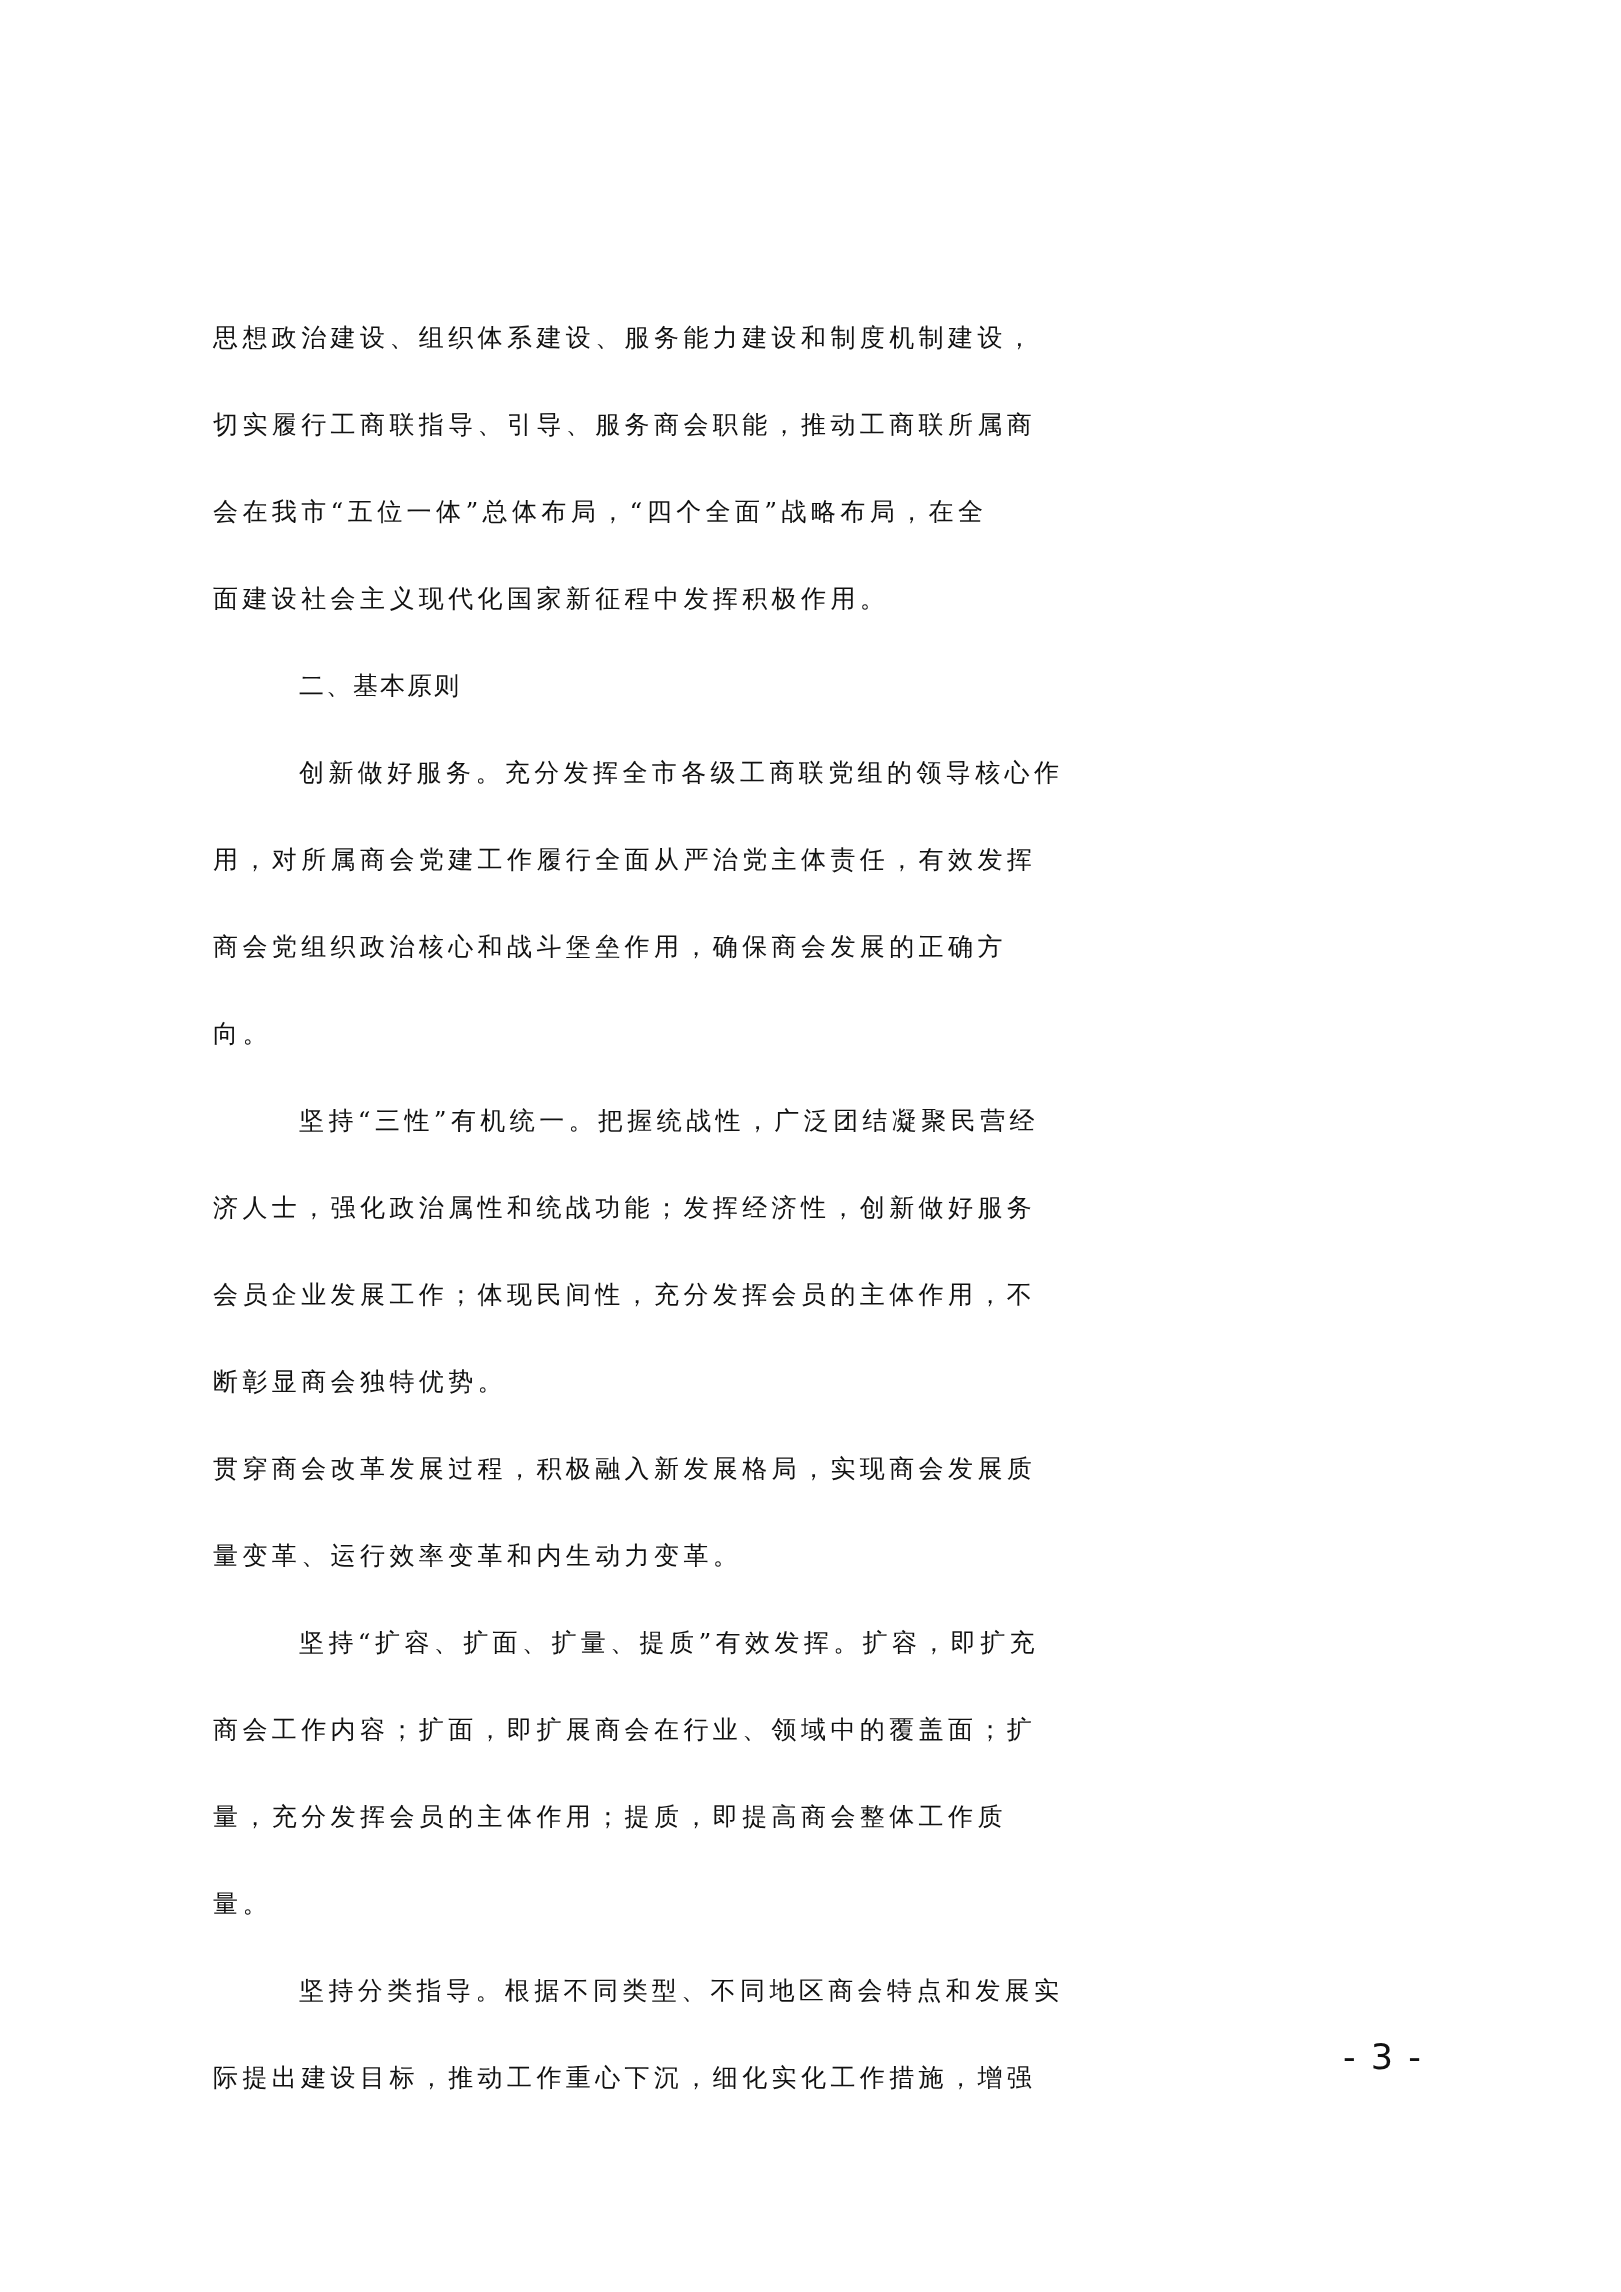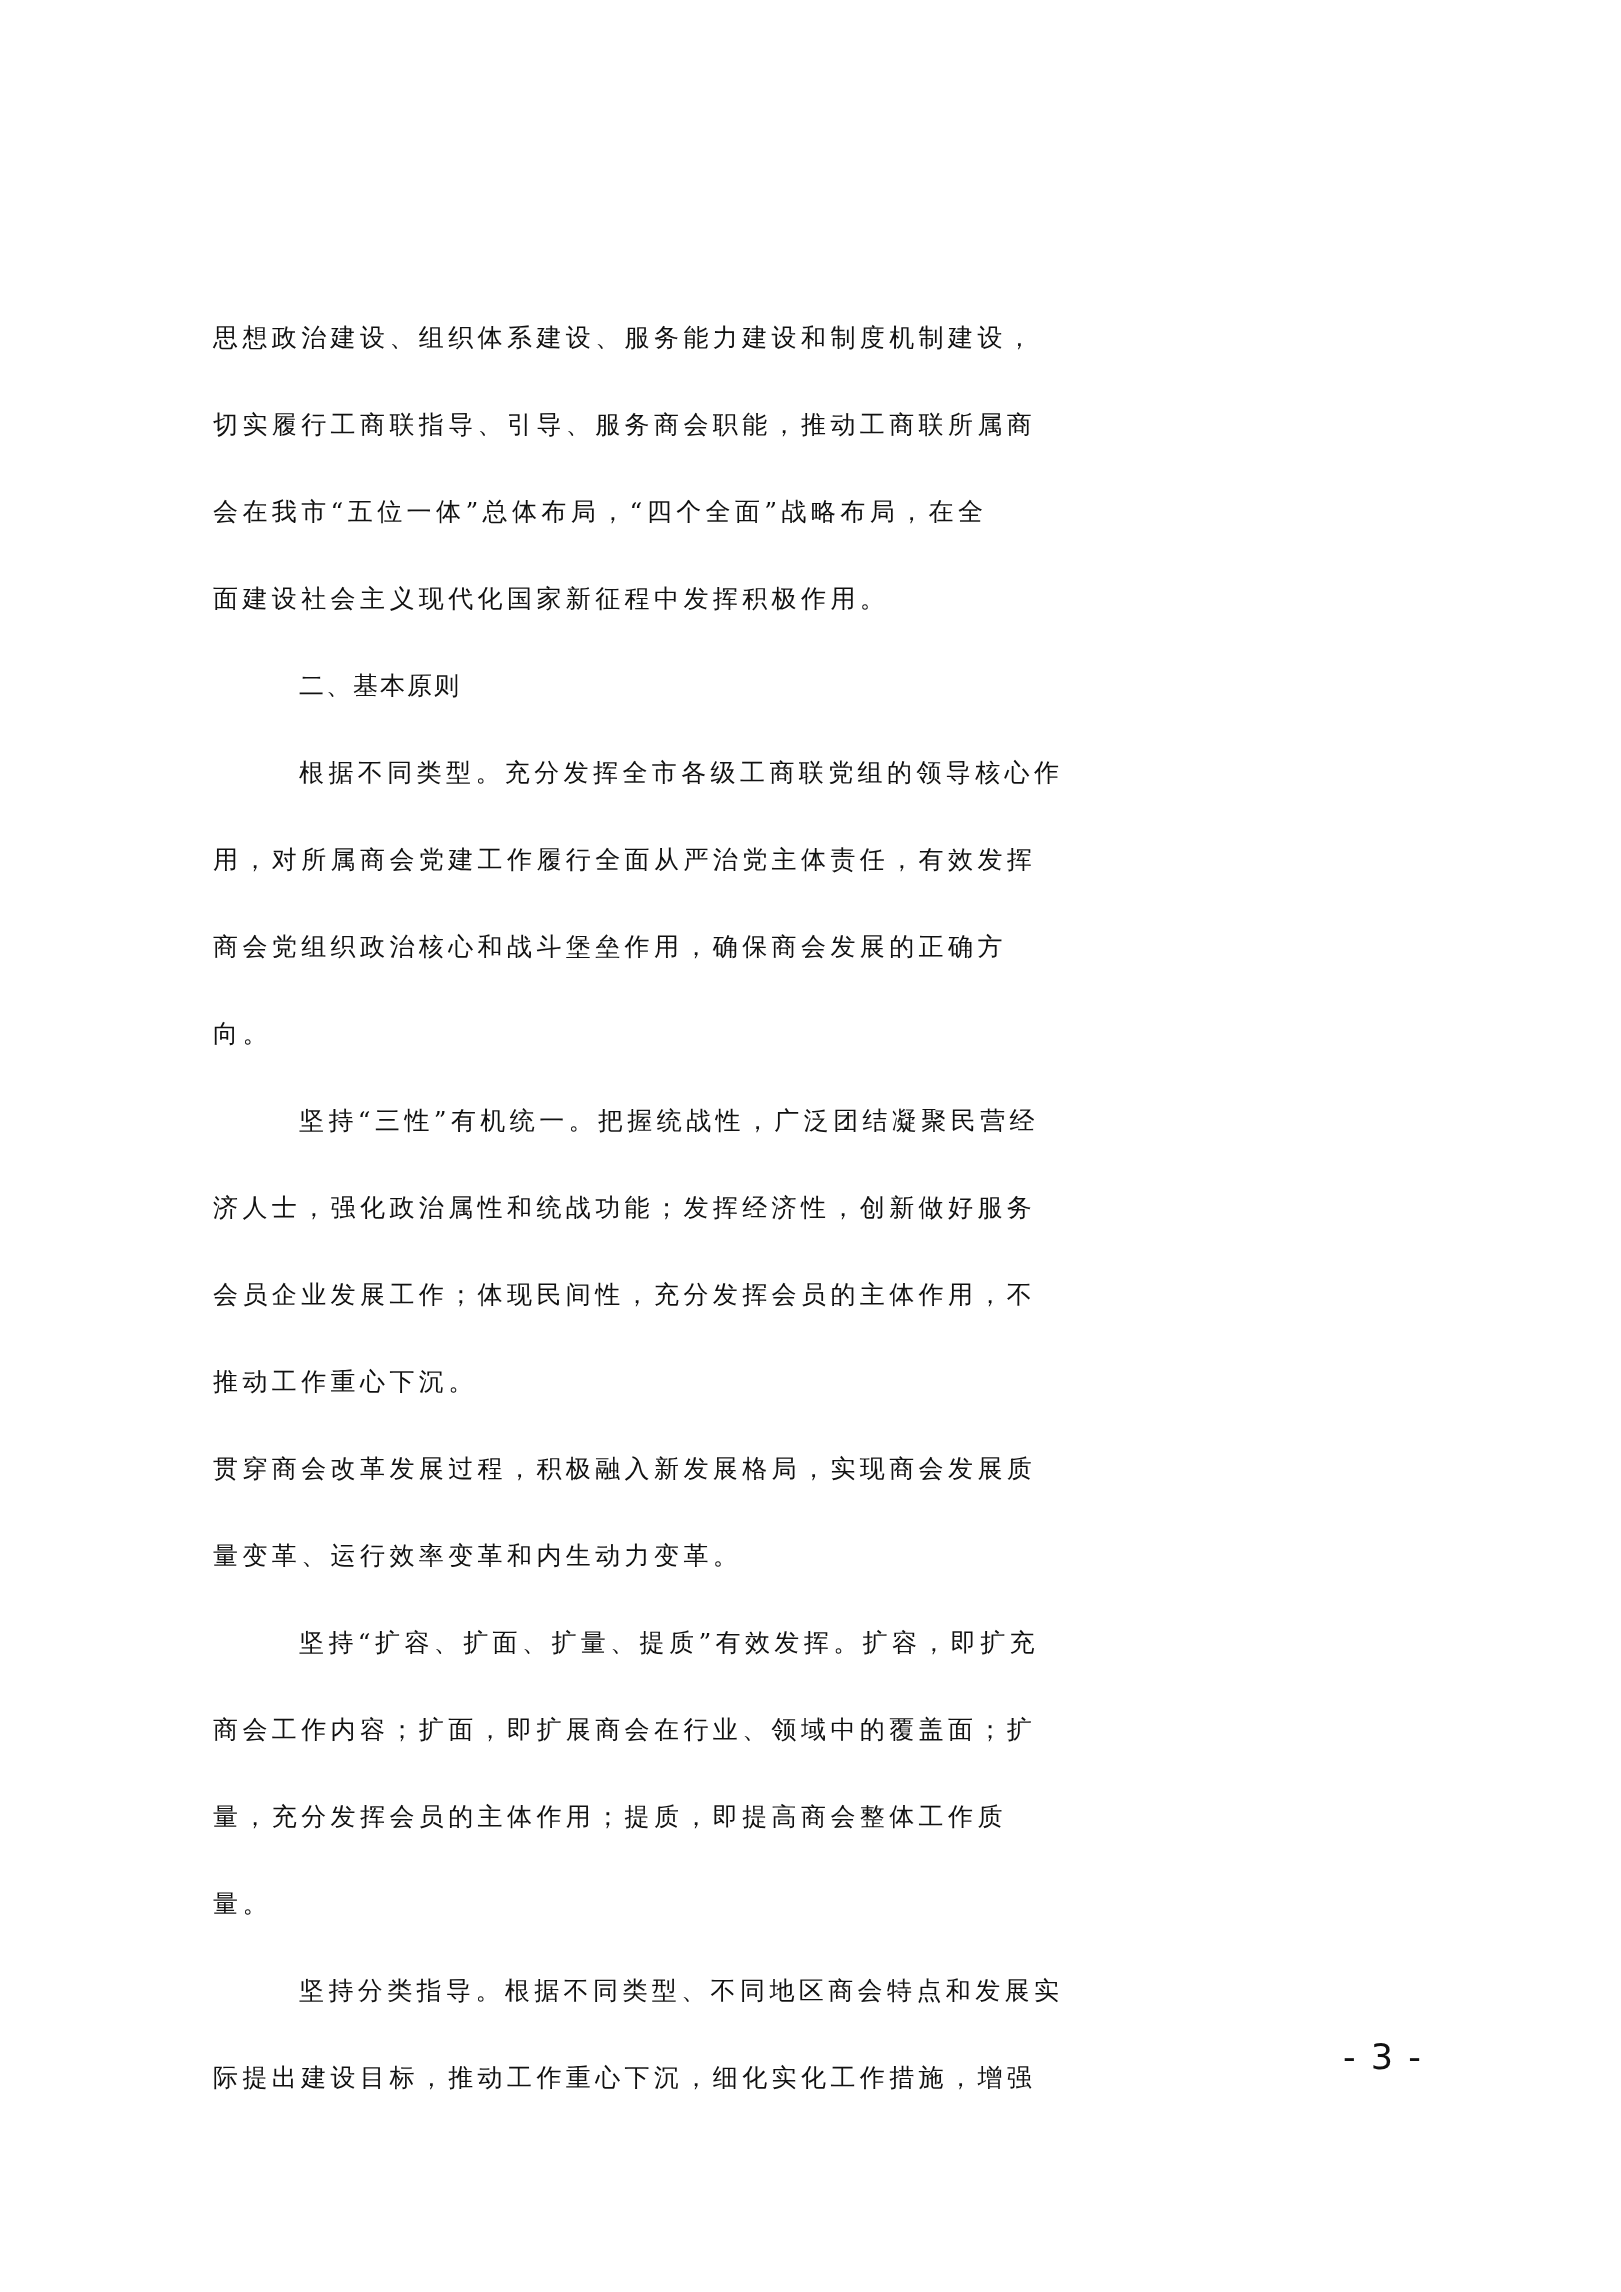"根据不同类型。充分发挥全市各级工商联党组的领导核心作" div.line { text: 根据不同类型 -> 创新做好服务 }
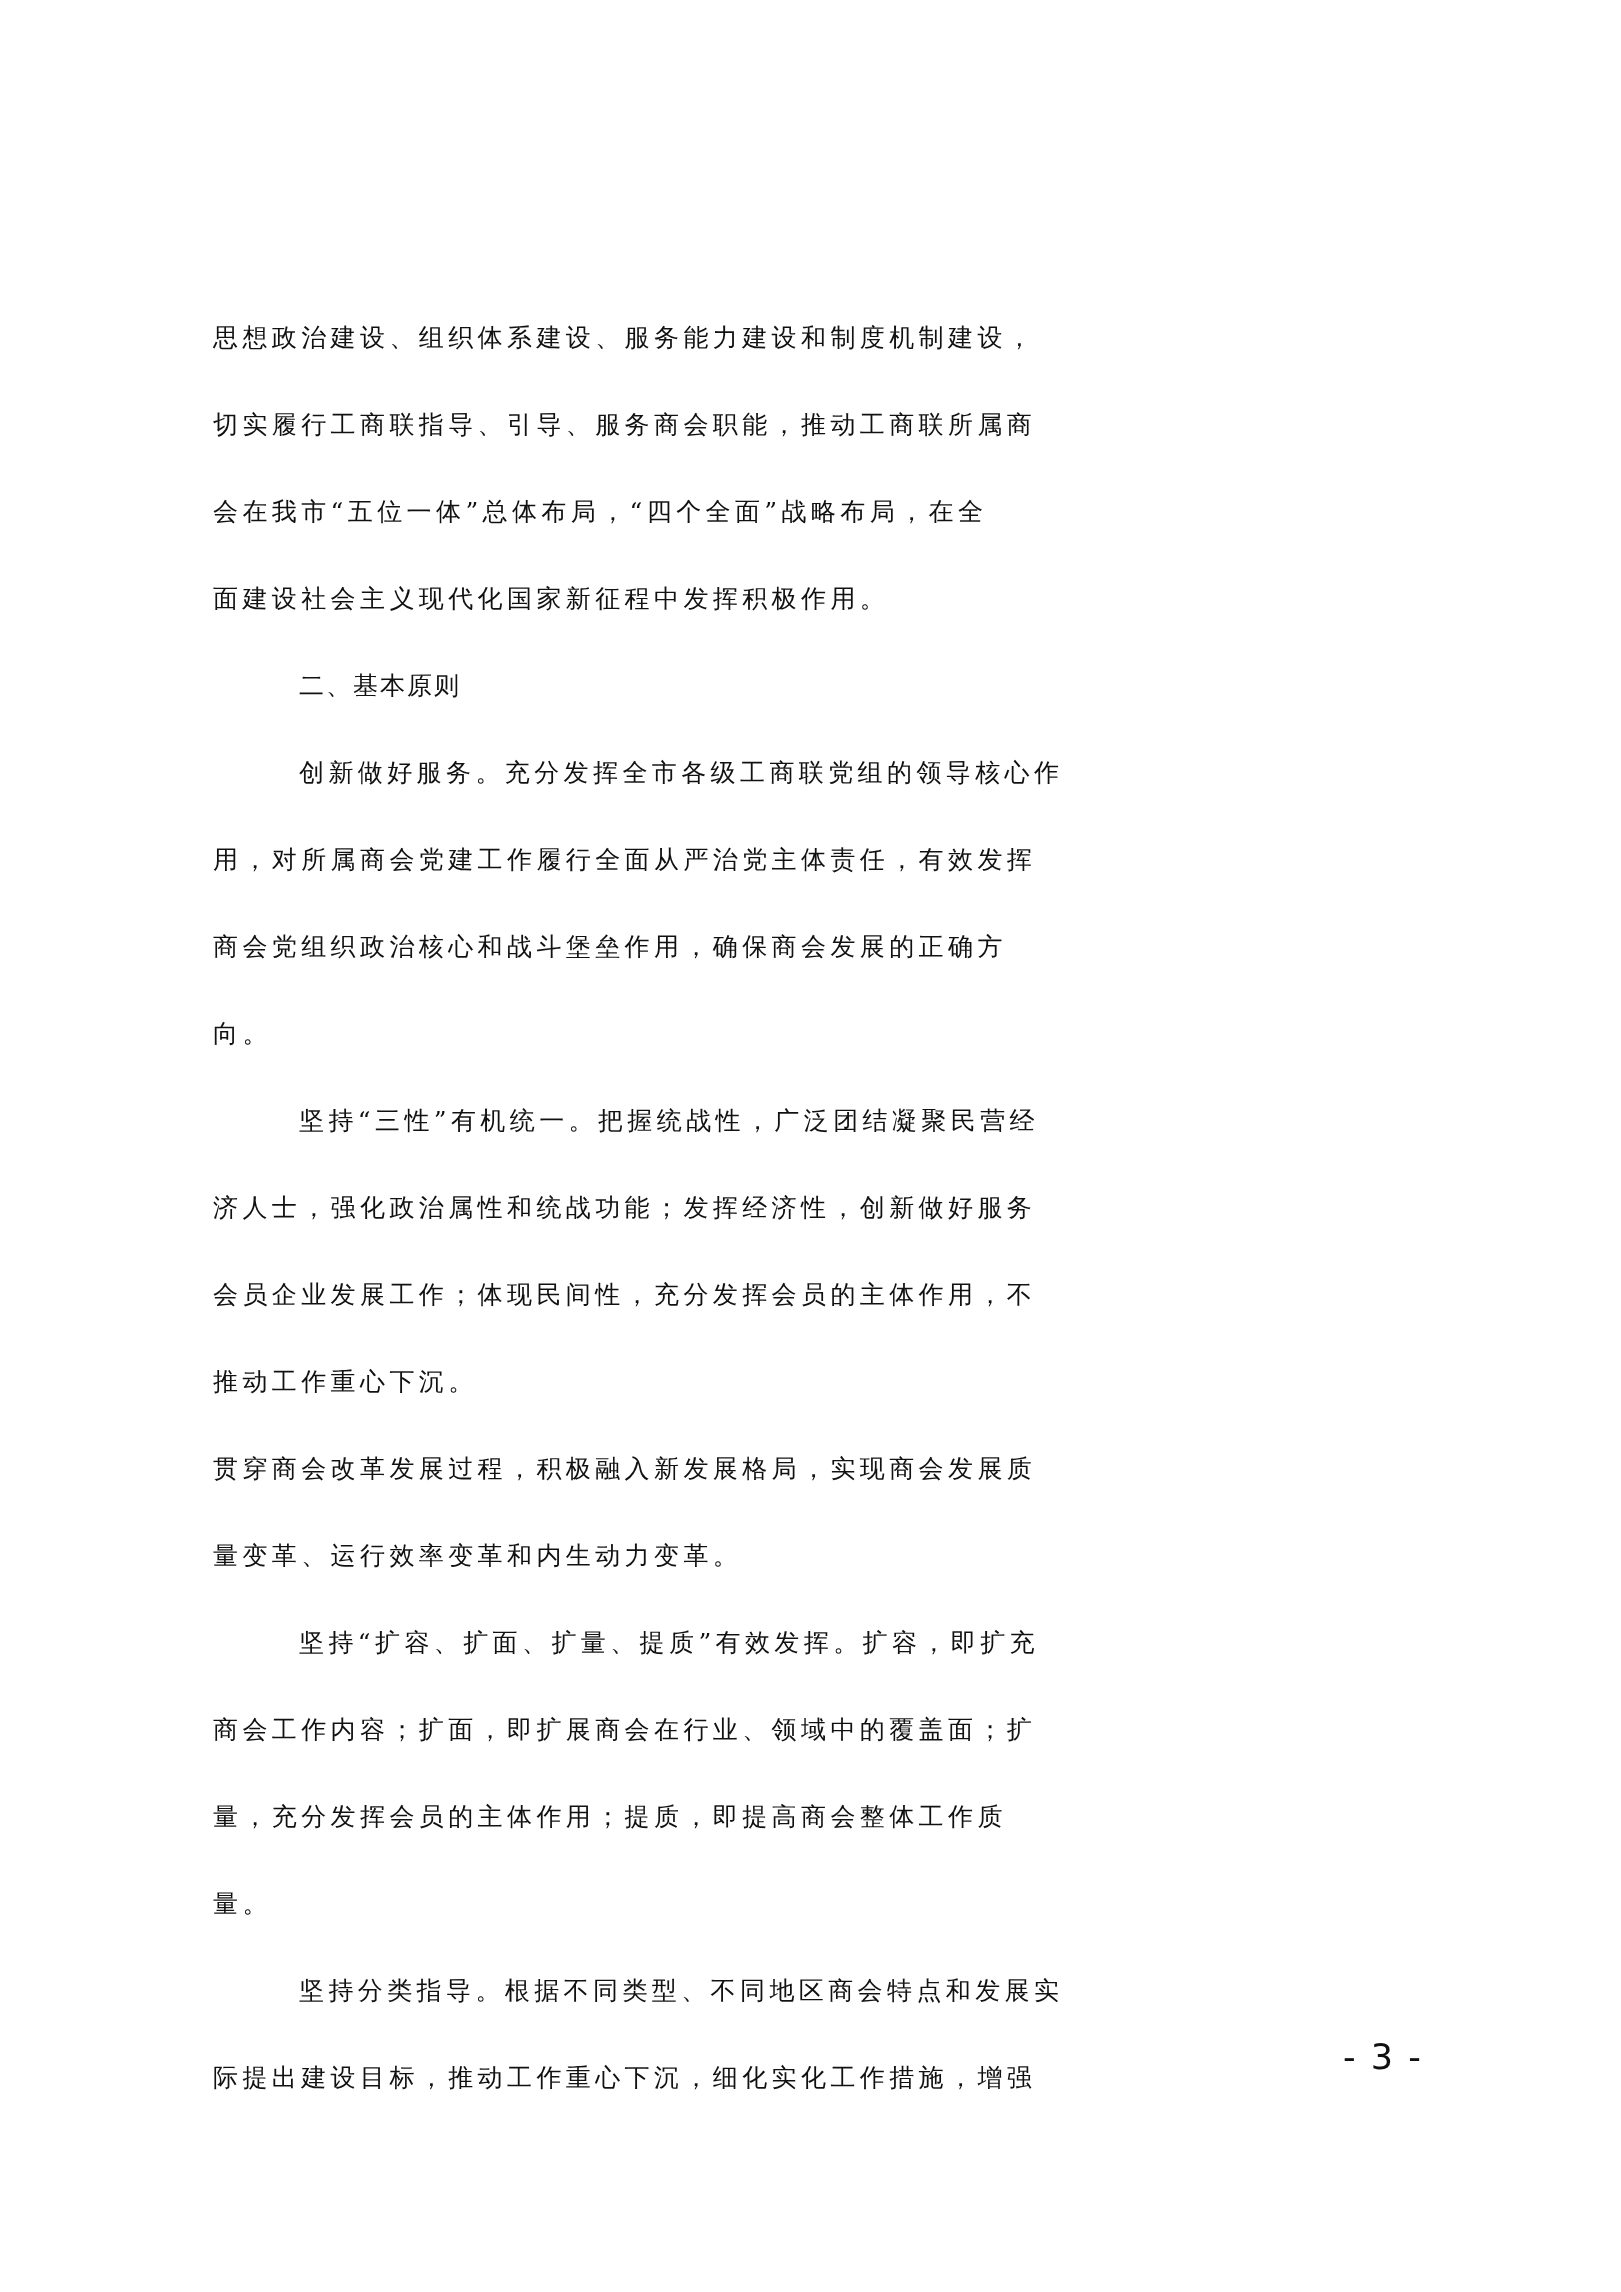"推动工作重心下沉。" div.line { text: 推动工作重心下沉 -> 断彰显商会独特优势 }
